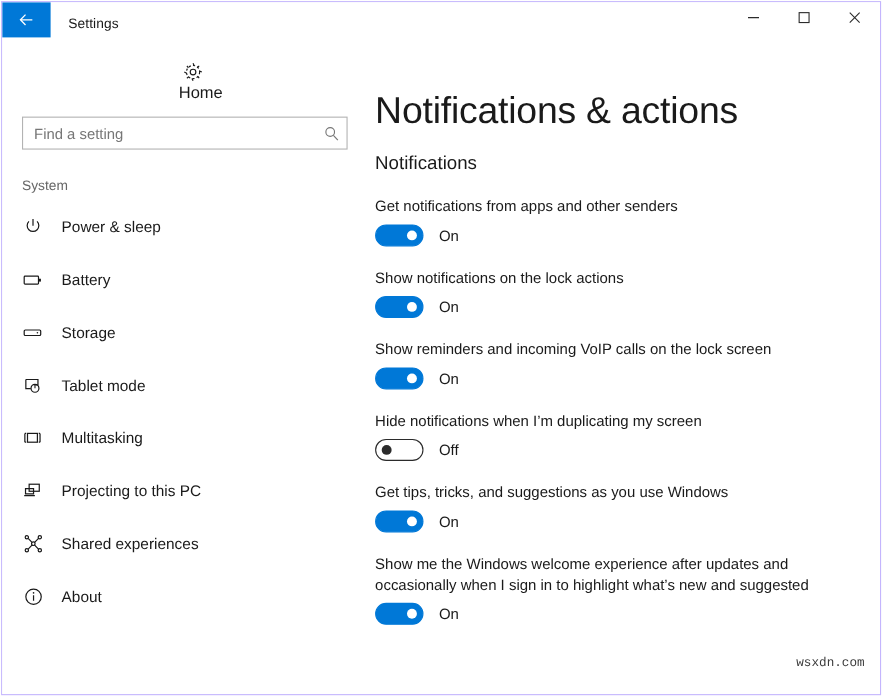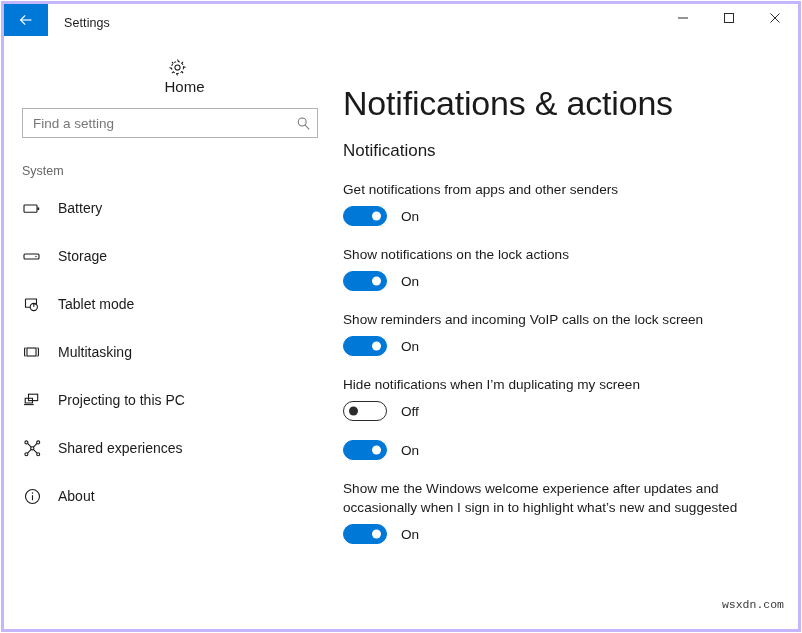"Settings" .window { border: 3px solid #c4b5fd -> 1px solid #c4b5fd }
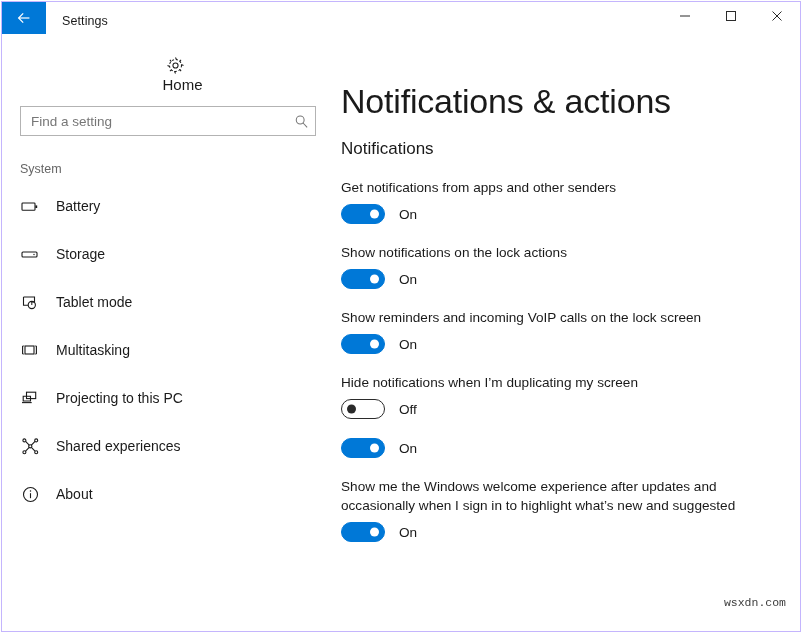"Power & sleep" div.nav-item { html: none -> <div> <span> <svg> <path></path> <path></path> </svg> </span> <span>Power &amp; sleep</span> </div> }
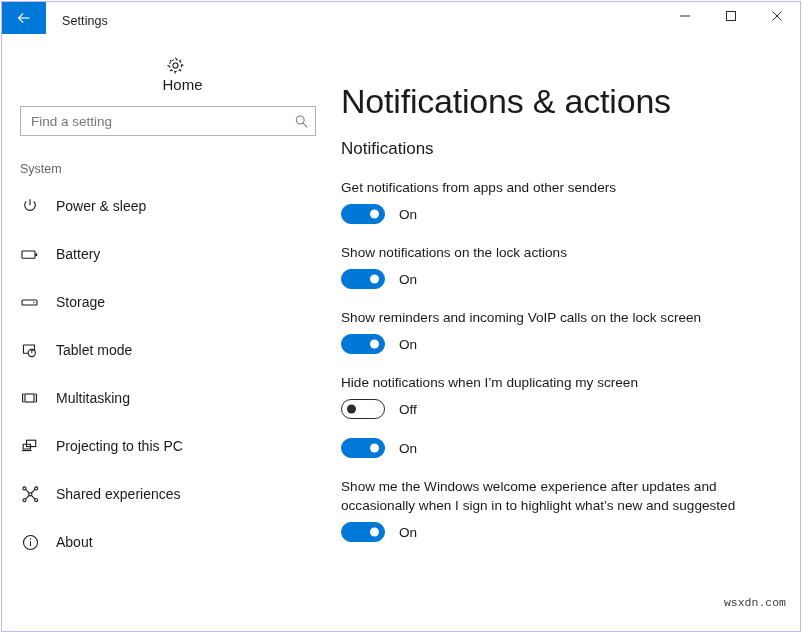"Get tips, tricks, and suggestions" div.setting-label { html: none -> <div>Get tips, tricks, and suggestions as you use Windows</div> }
